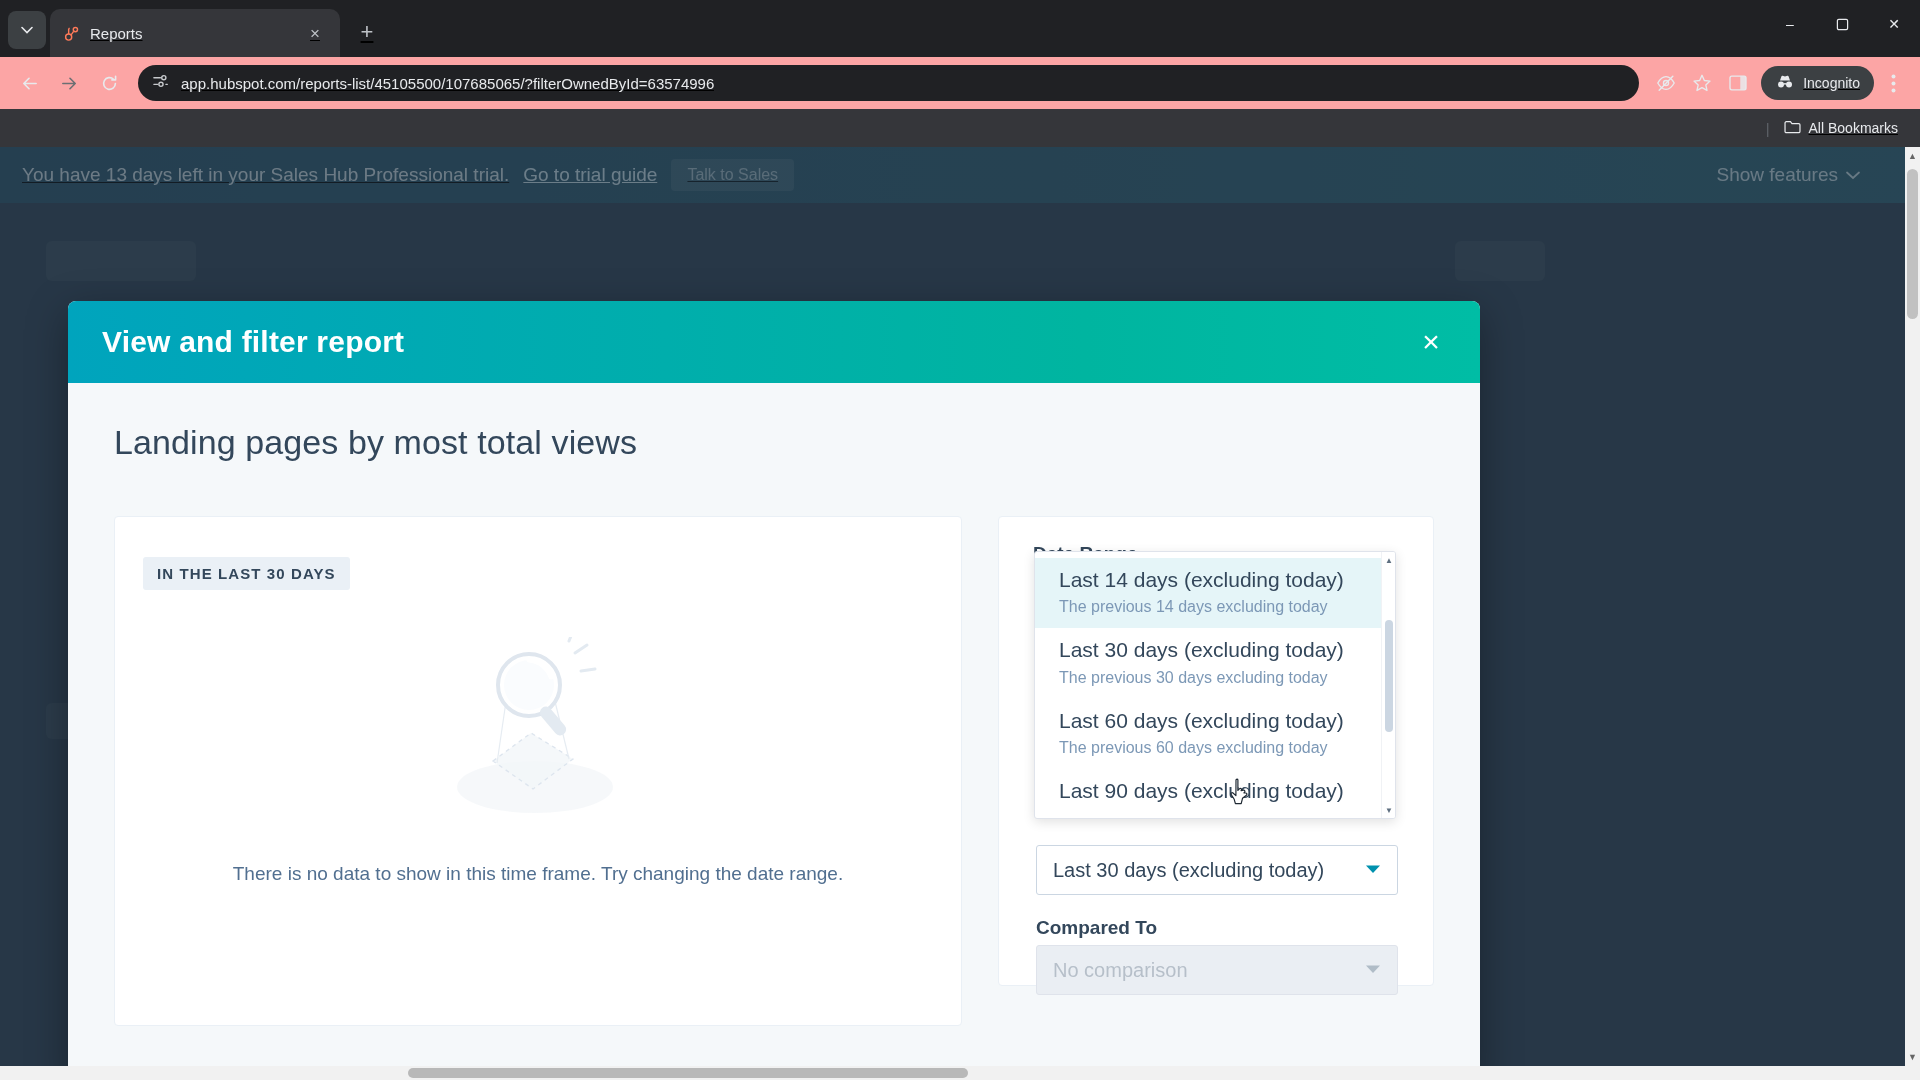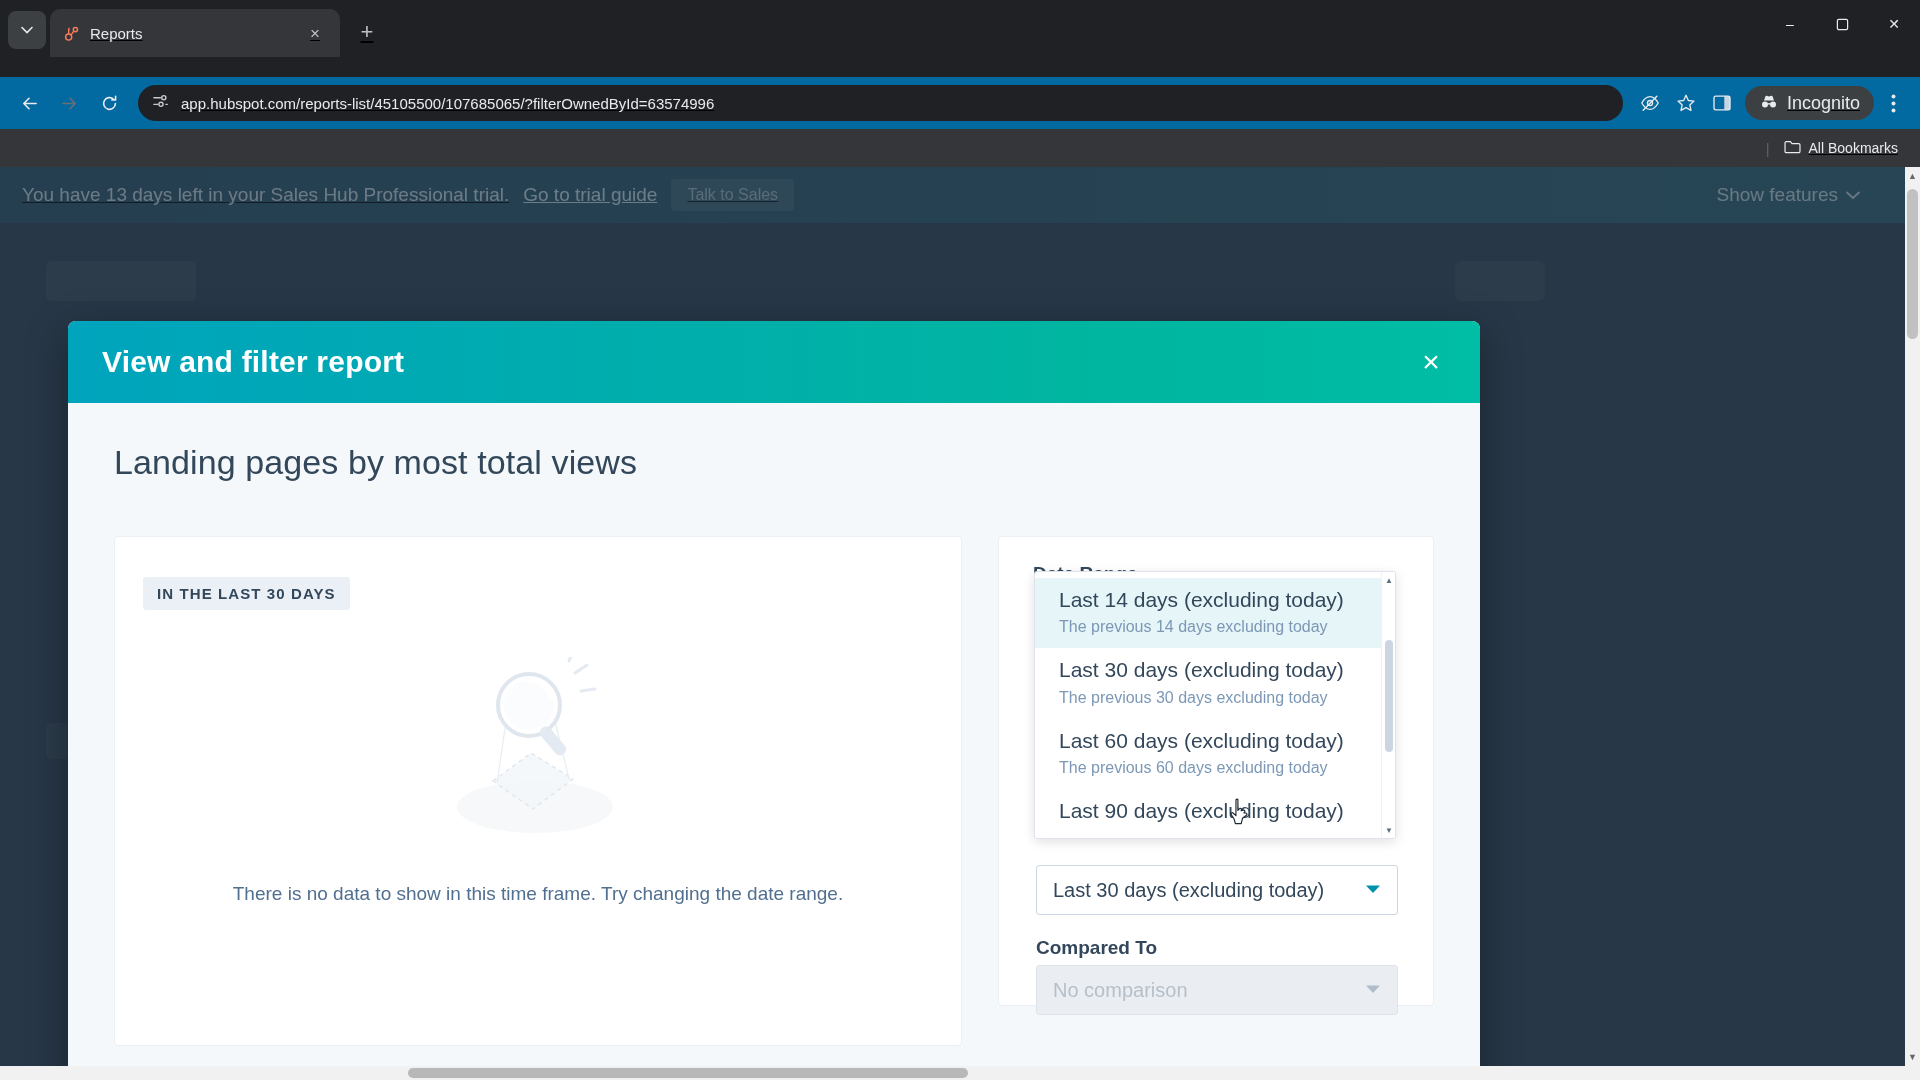"app.hubspot.com/reports-list/45105500/10" .toolbar { background: #0369a1 -> #fca5a5; margin-top: 20px -> none }
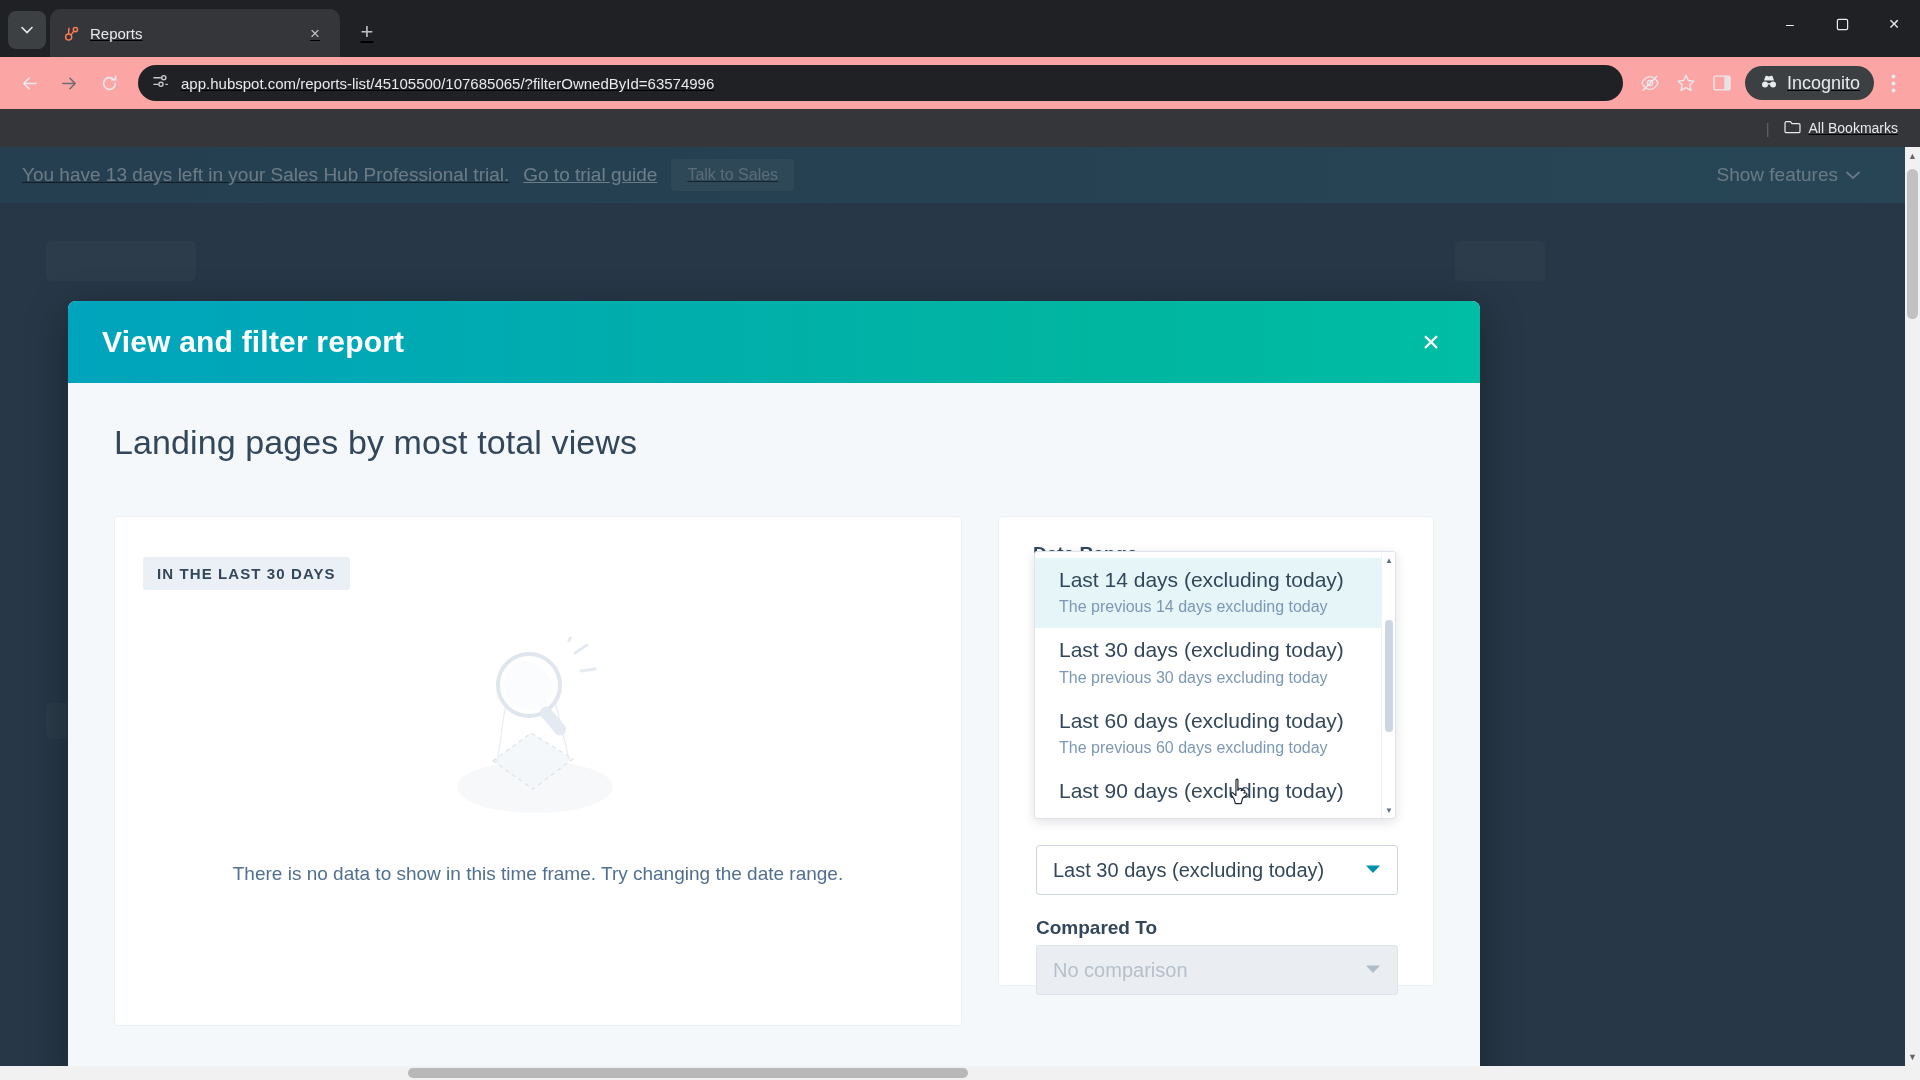"Incognito" .incognito-pill { font-size: 18px -> 14px }
